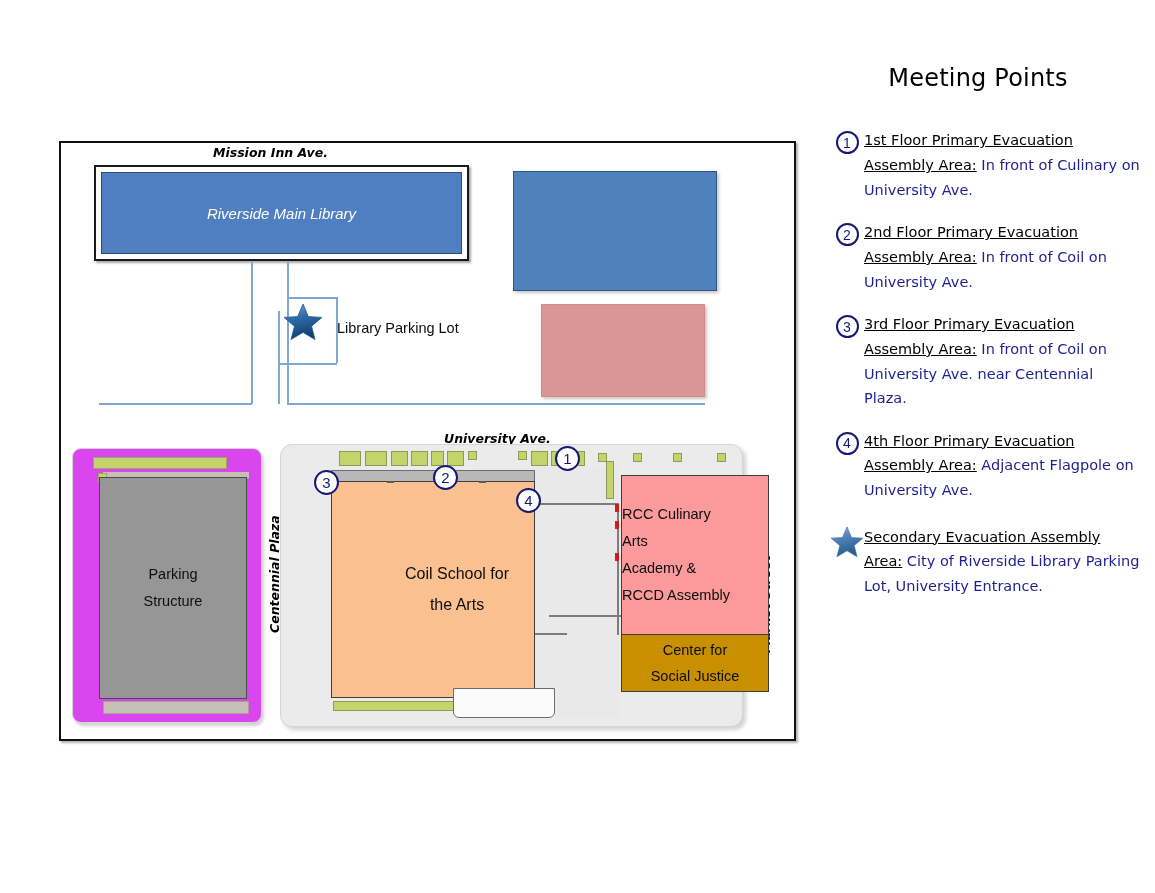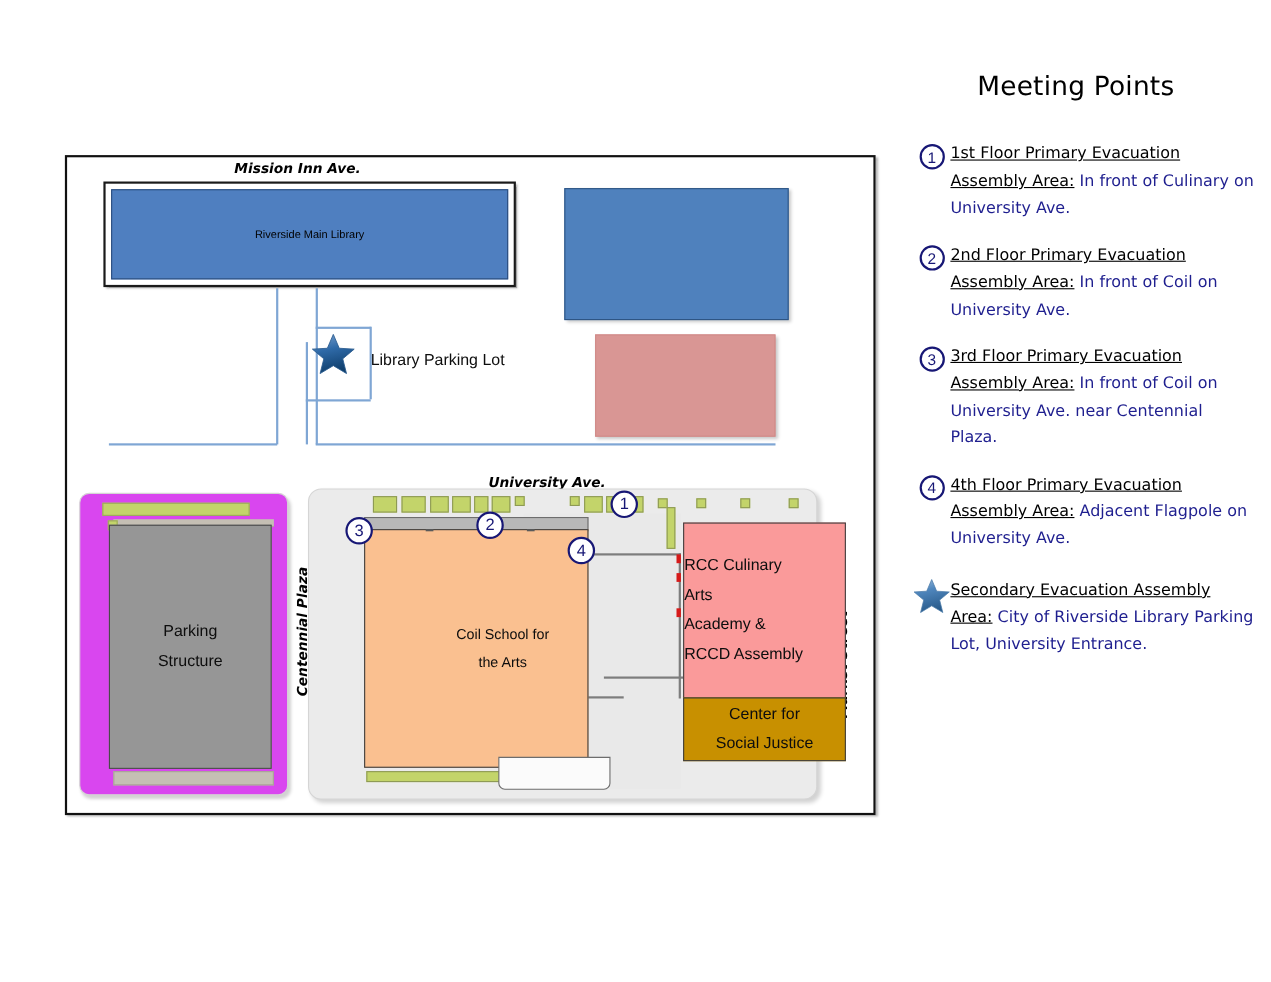"Riverside Main Library" #library-fill span { color: #000000 -> #ffffff; font-size: 10px -> 15px; font-style: none -> italic }
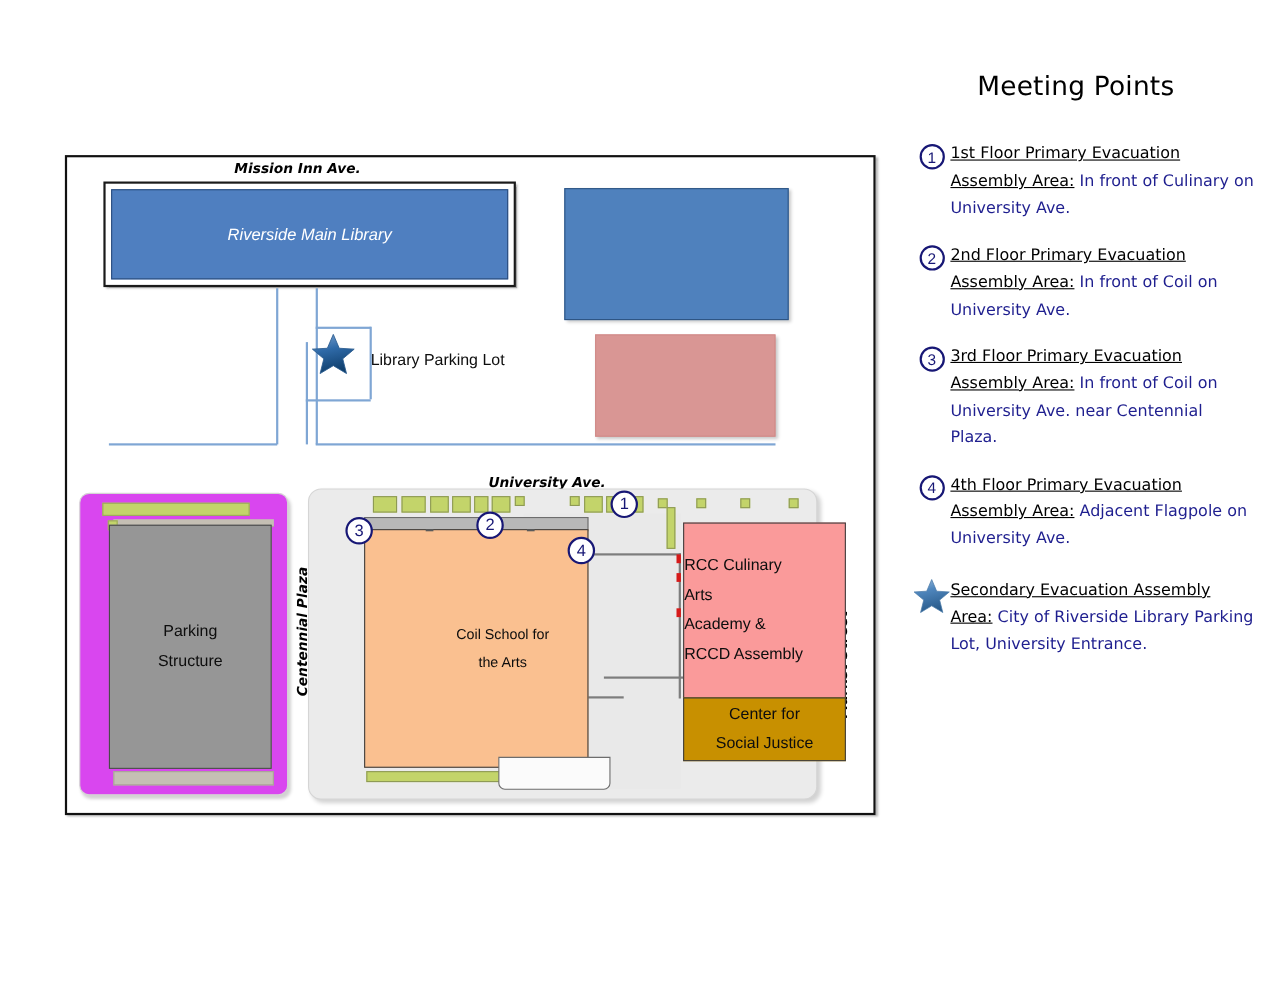"Coil School for" #coil-fill { font-size: 13px -> 16px }
